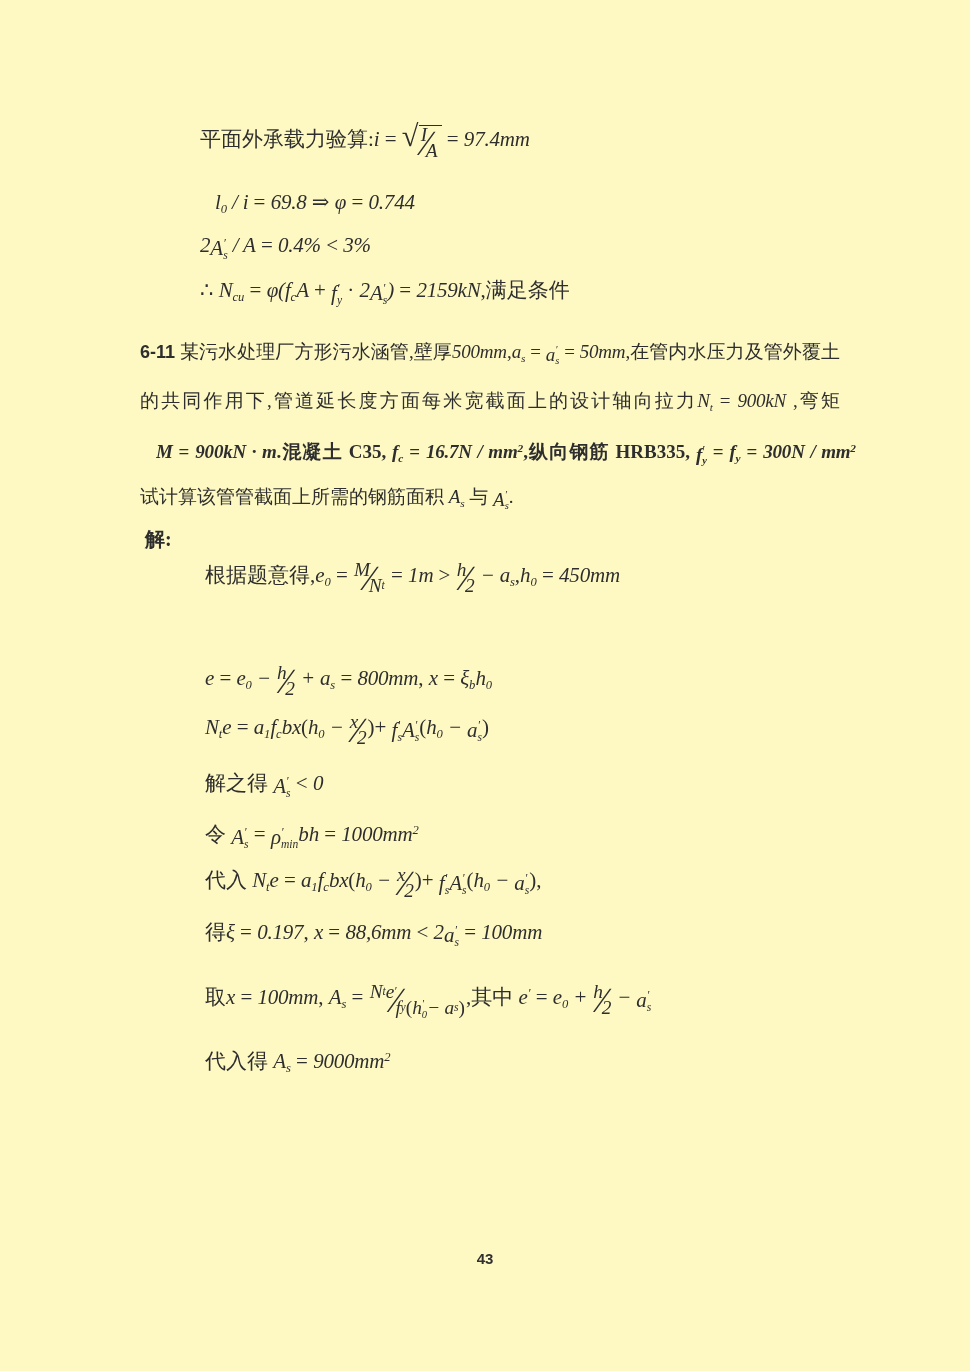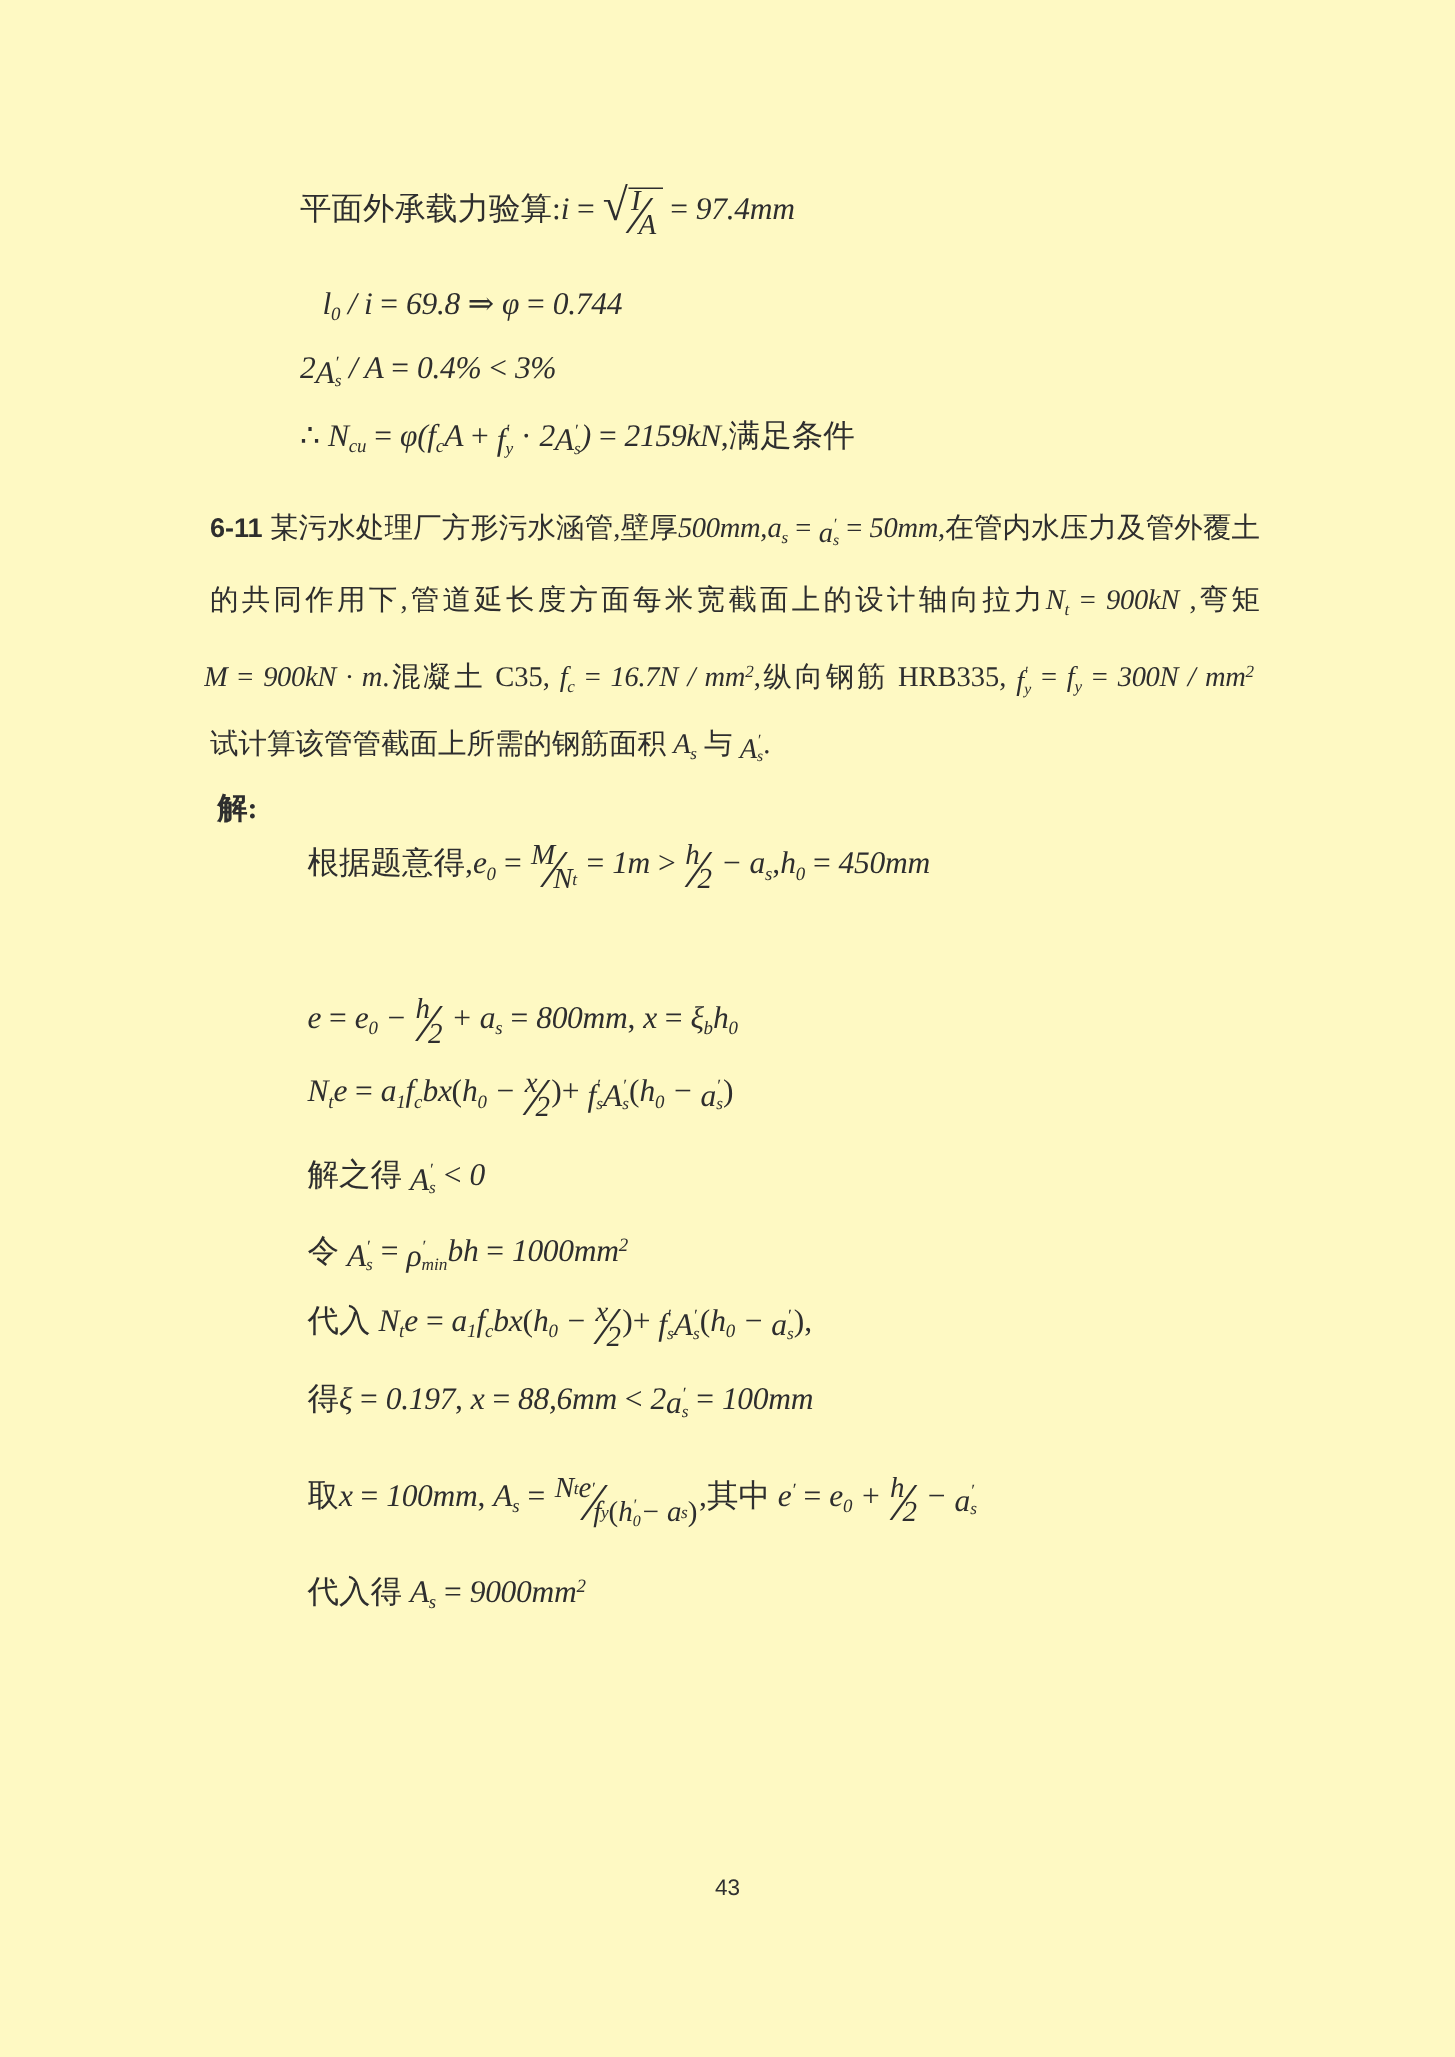"M = 900kN · m.混凝土" div.line { font-weight: none -> bold; left: 136px -> 156px }
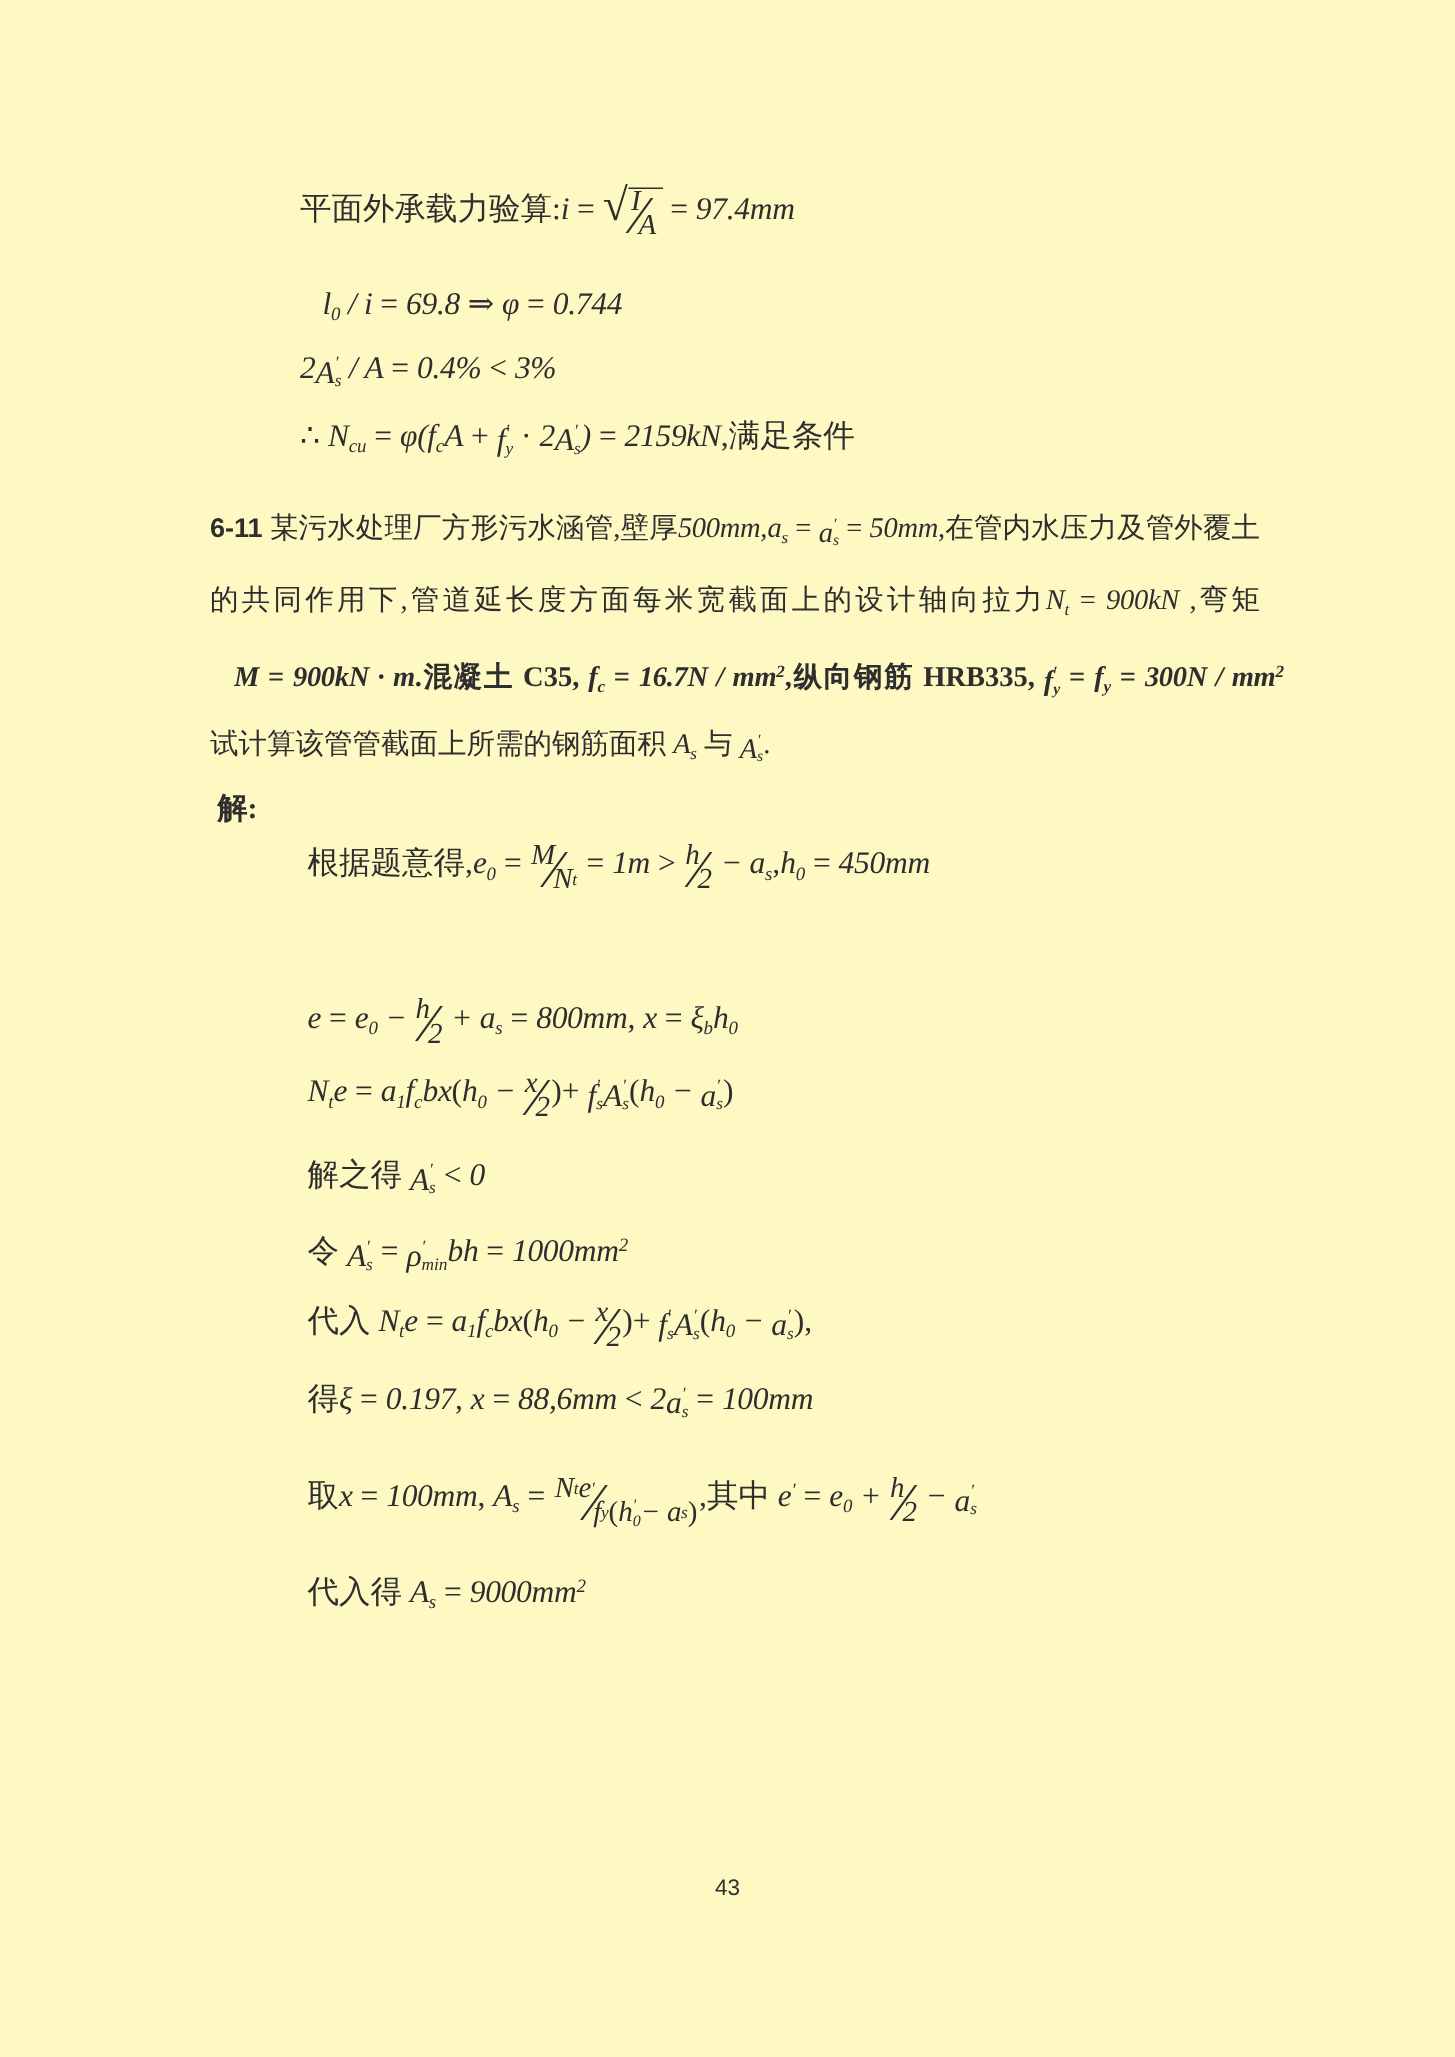"43" .footer-num { font-weight: 400 -> 700 }
